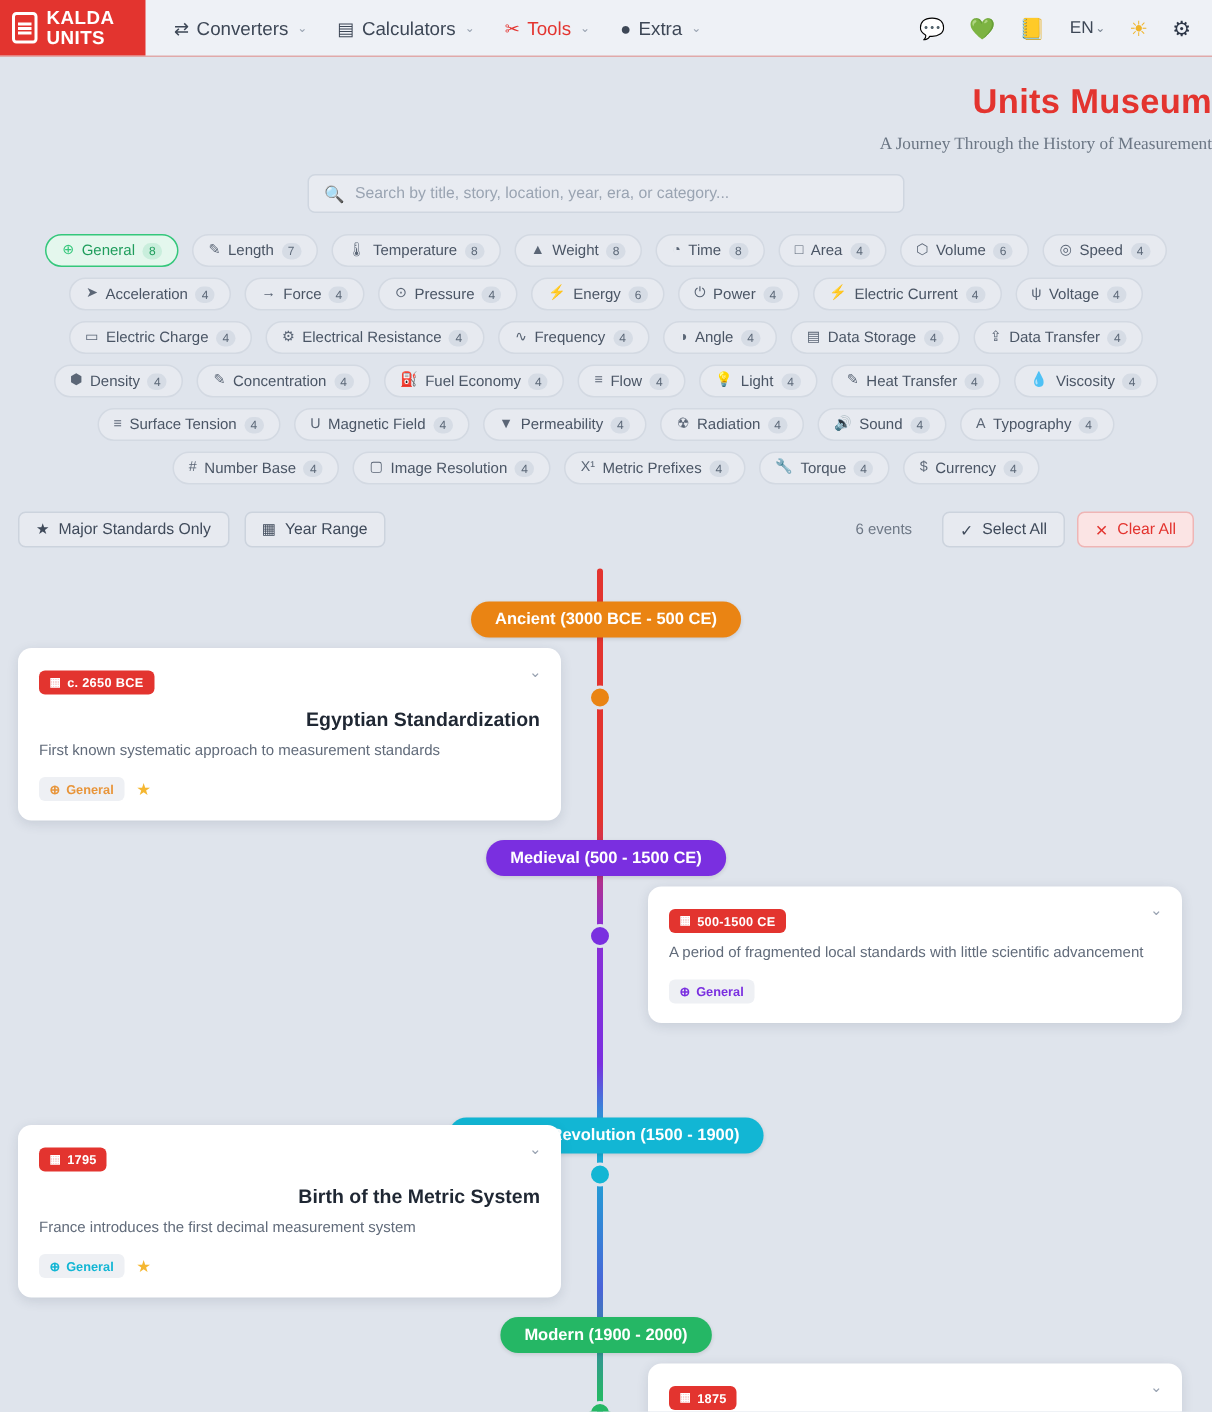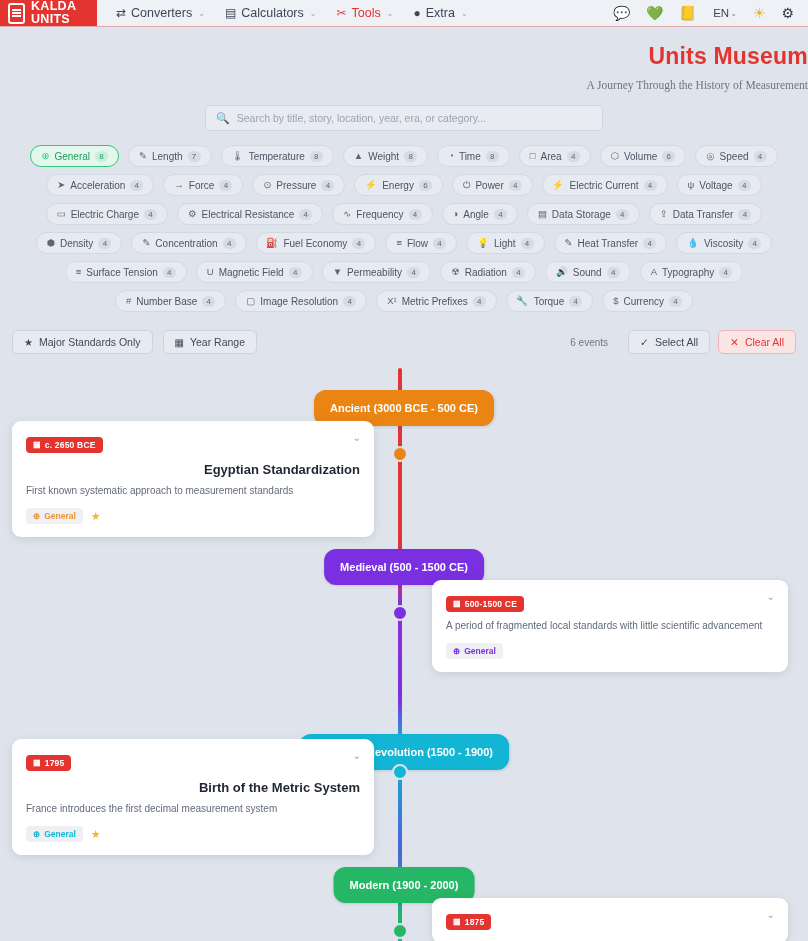"KALDA" .navbar { height: 27px -> 38px }
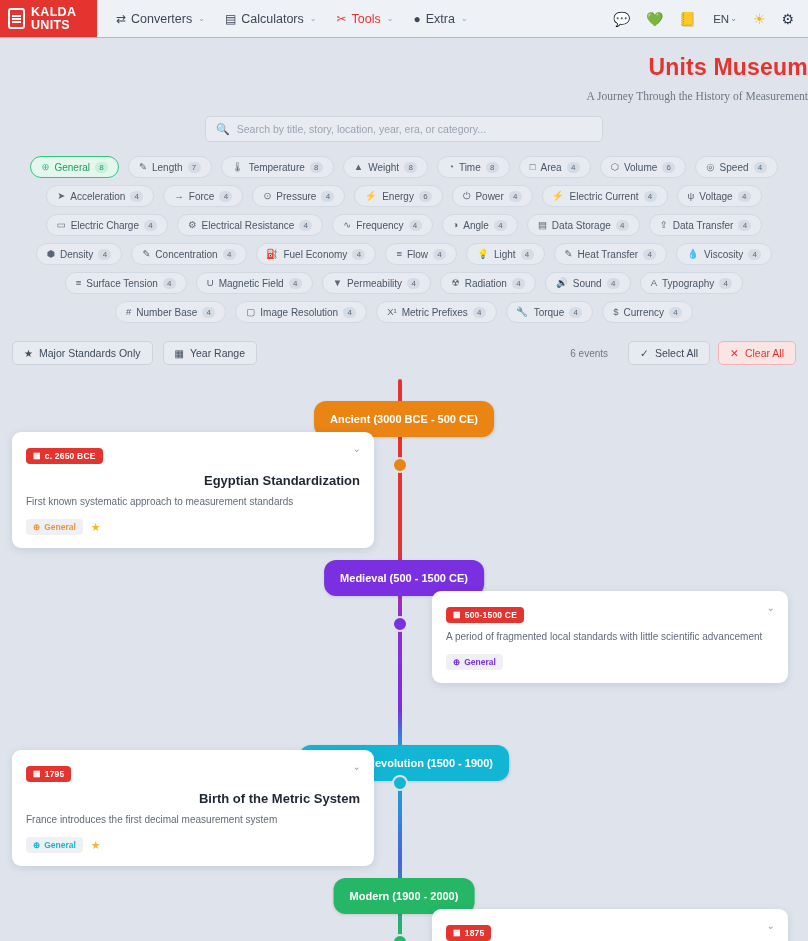"Ancient (3000 BCE - 500" .era-badge { height: 36px -> 24px }
